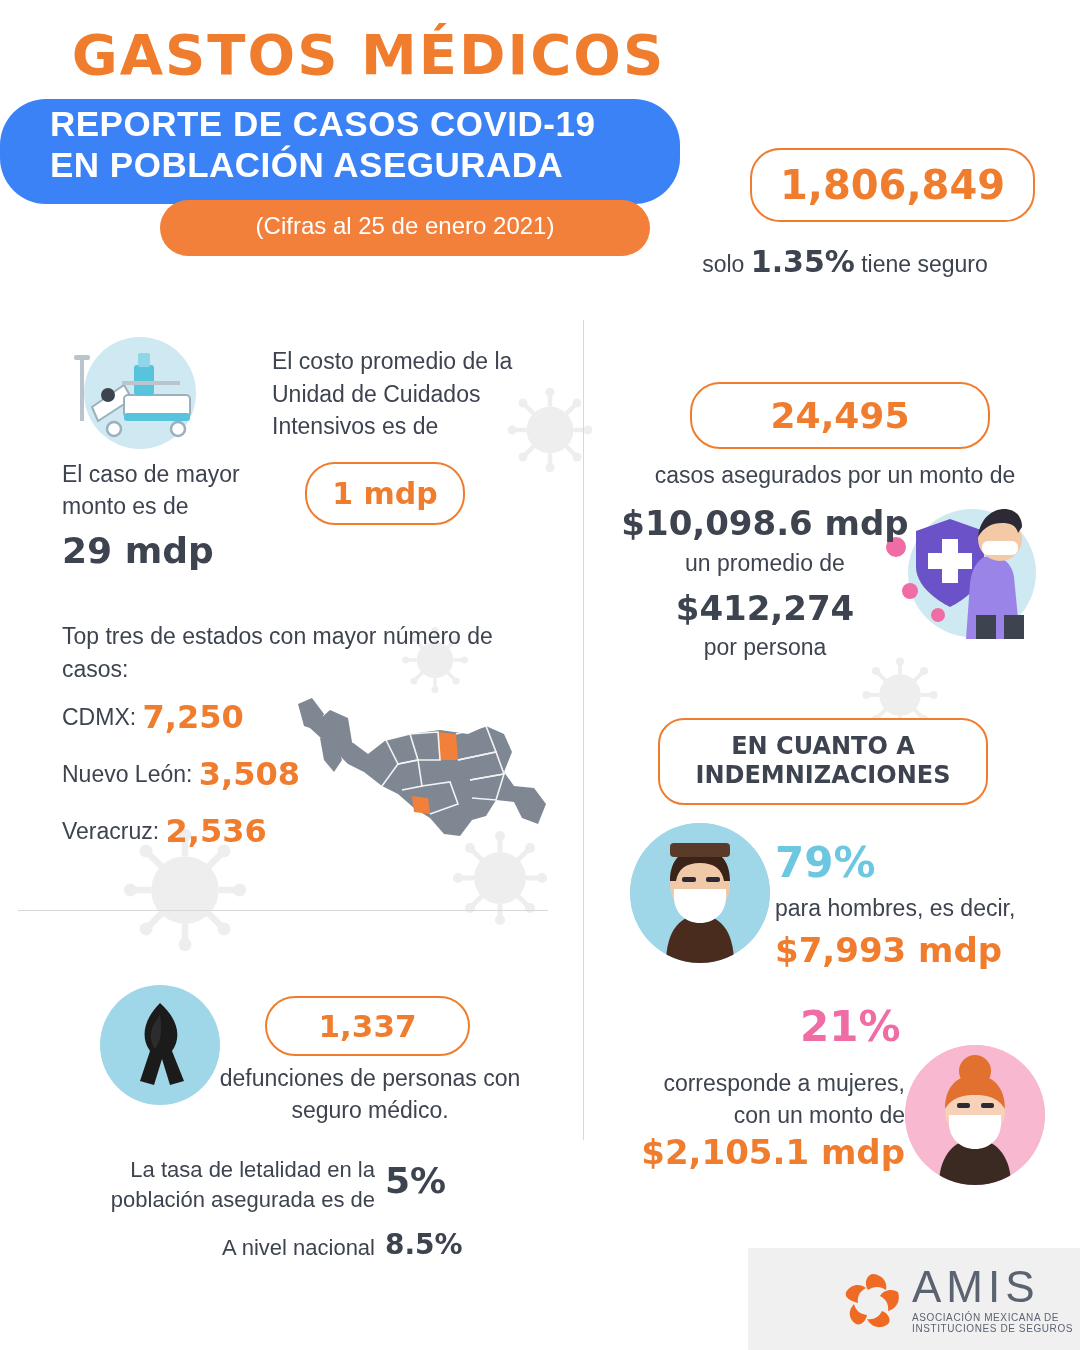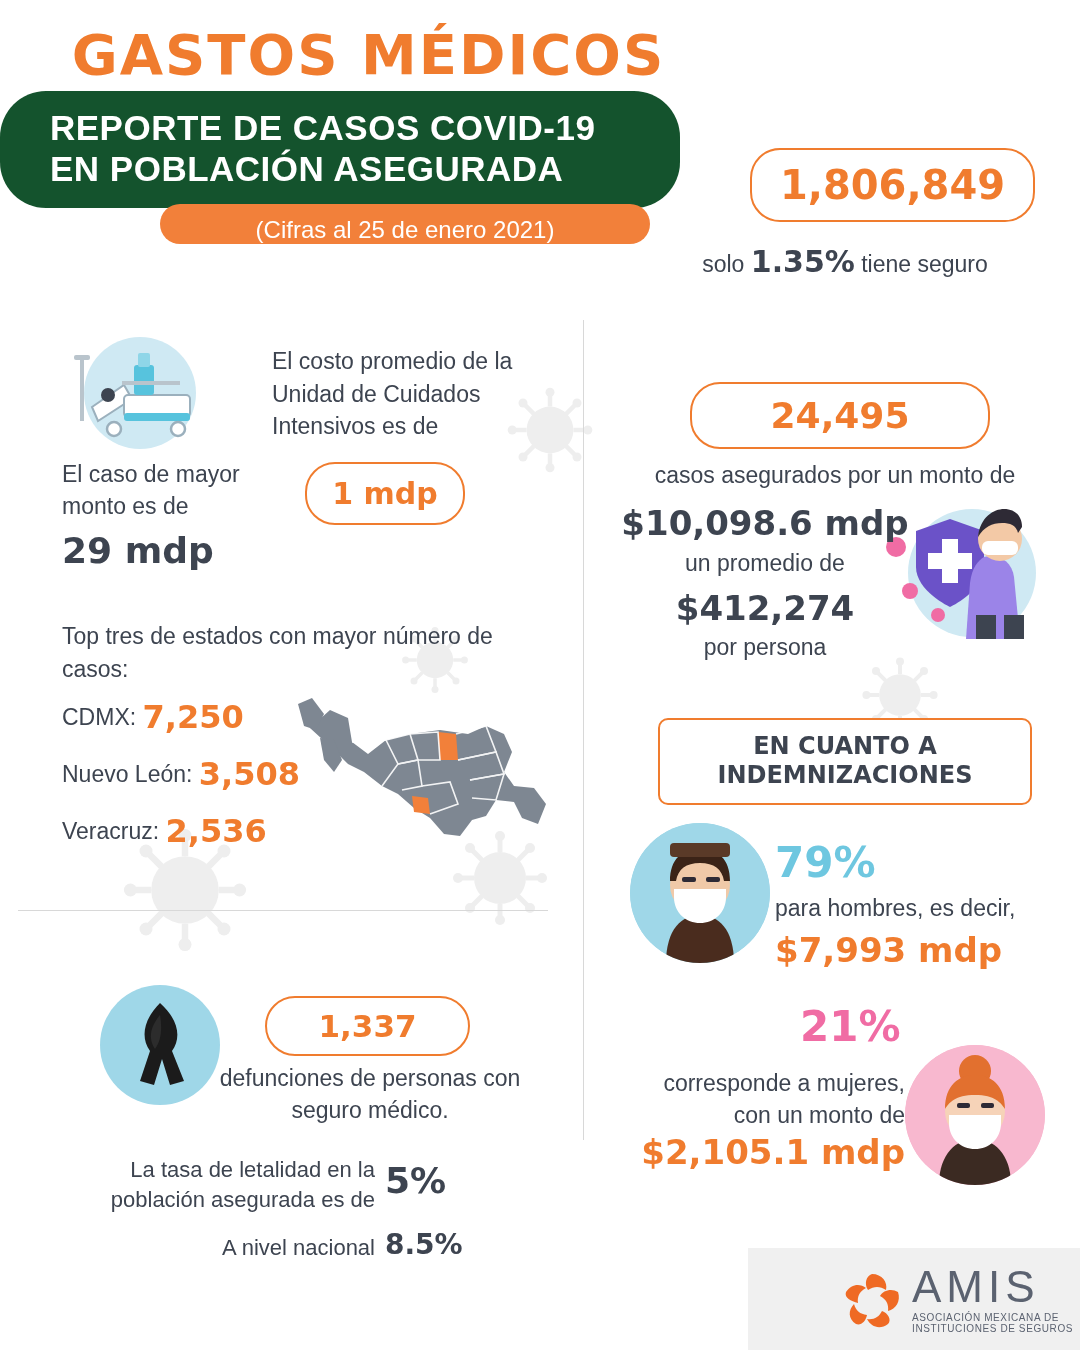"REPORTE DE CASOS COVID-19" .title-band { background: #14532d -> #3b82f6; margin-top: 4px -> 12px; padding: 16px 40px 18px 50px -> 4px 40px 18px 50px }
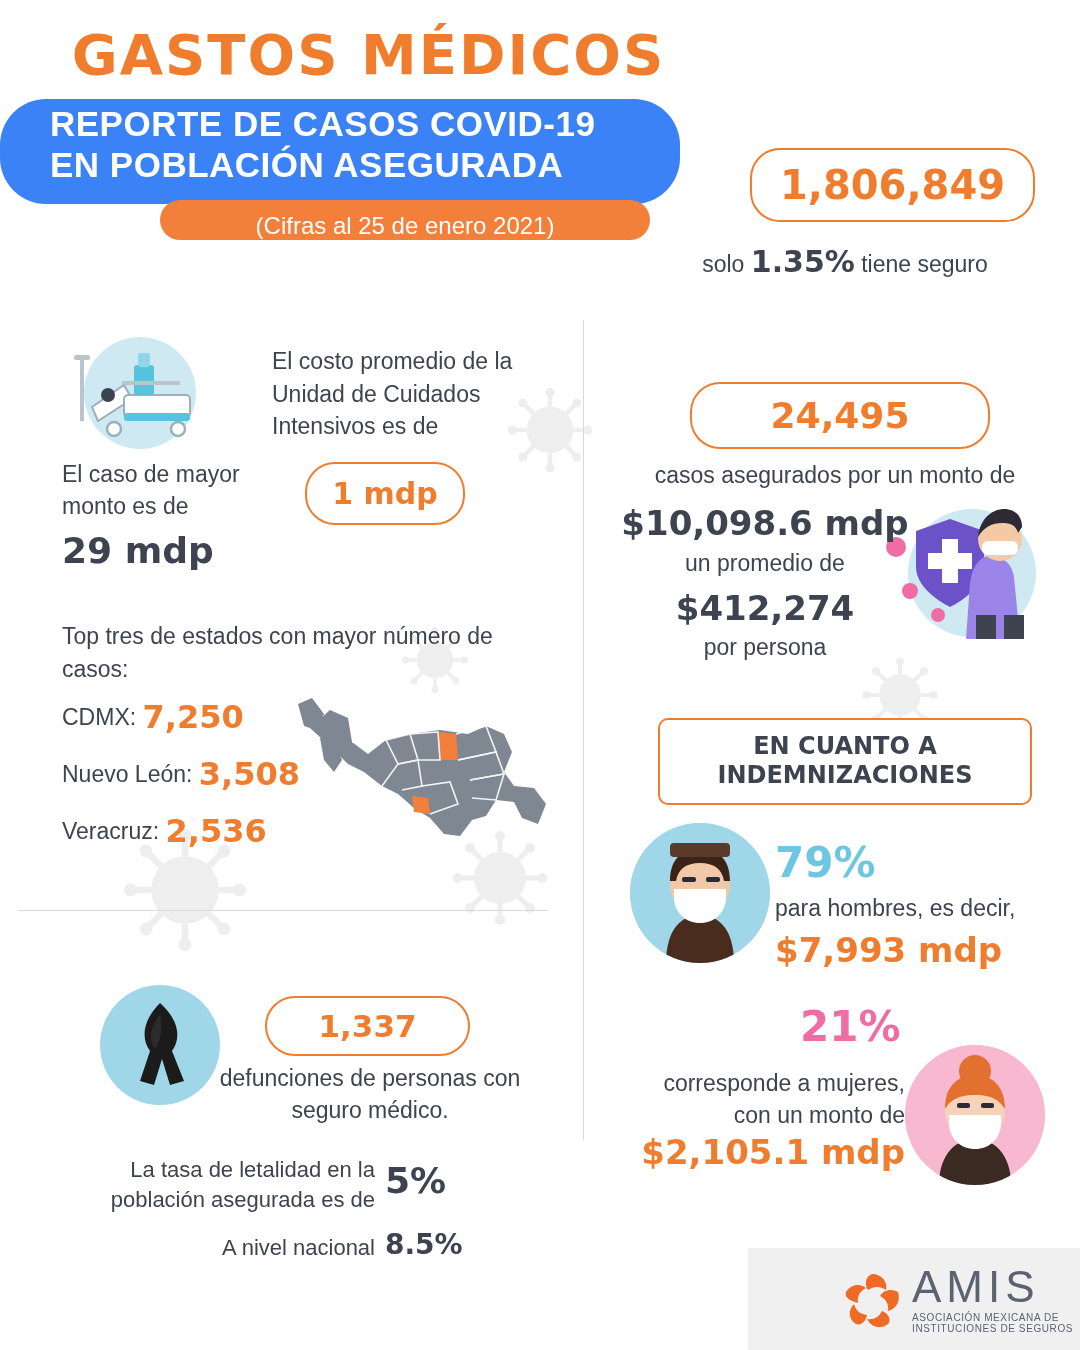"(Cifras al 25 de enero" .title-sub { padding: 12px 20px 0 -> 12px 20px 16px }
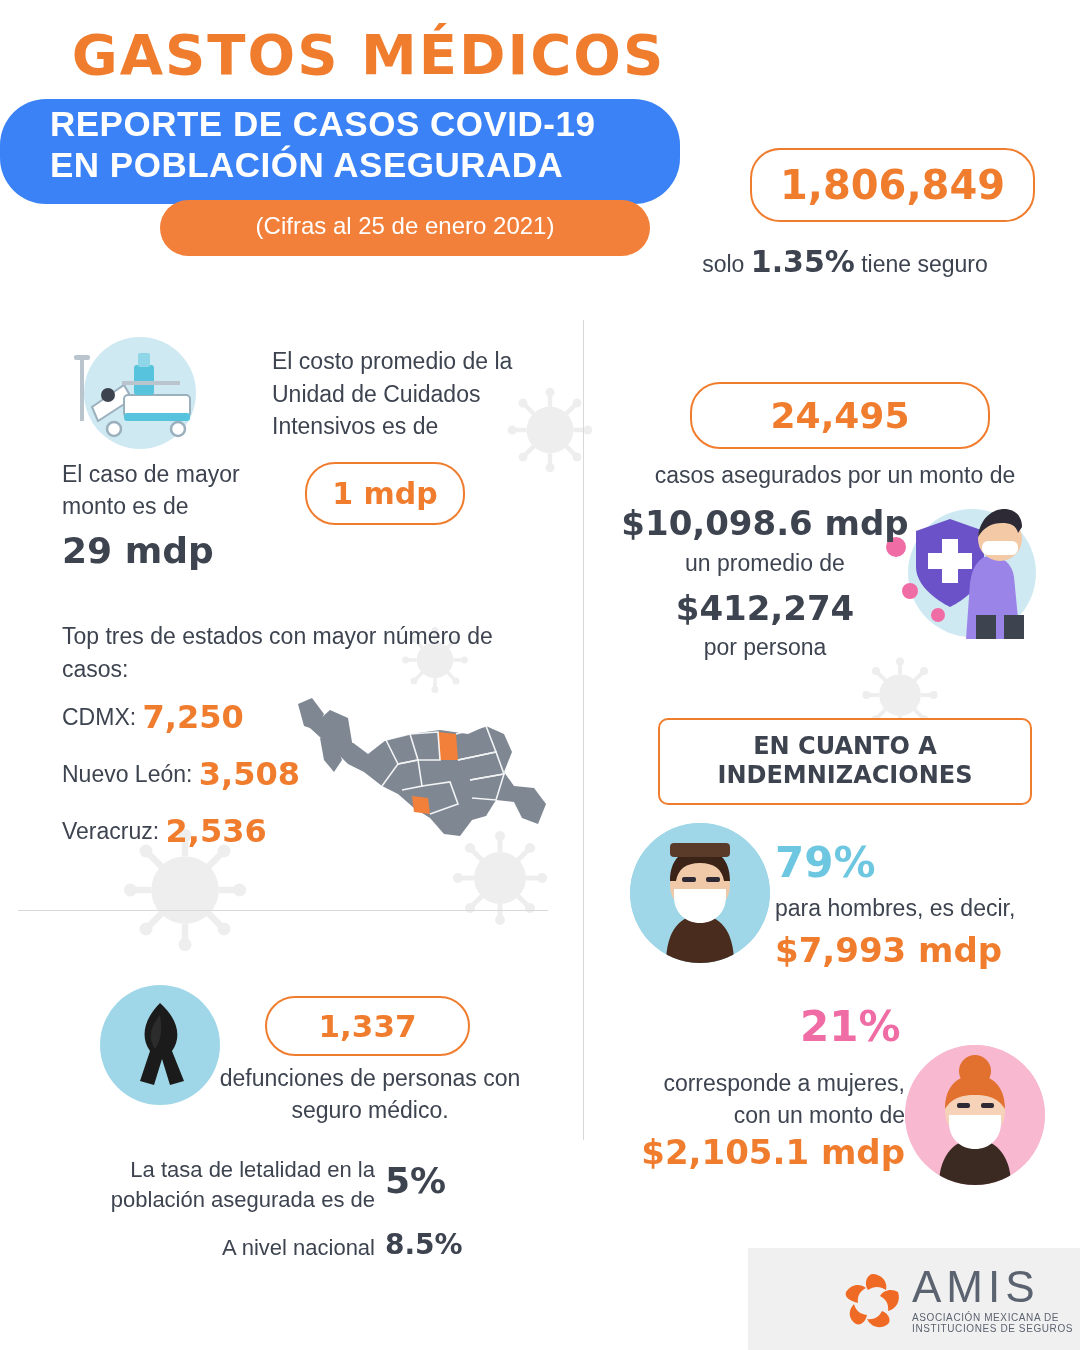"EN CUANTO A" .pill-indem { border-radius: 10px -> 26px; width: 374px -> 330px }
